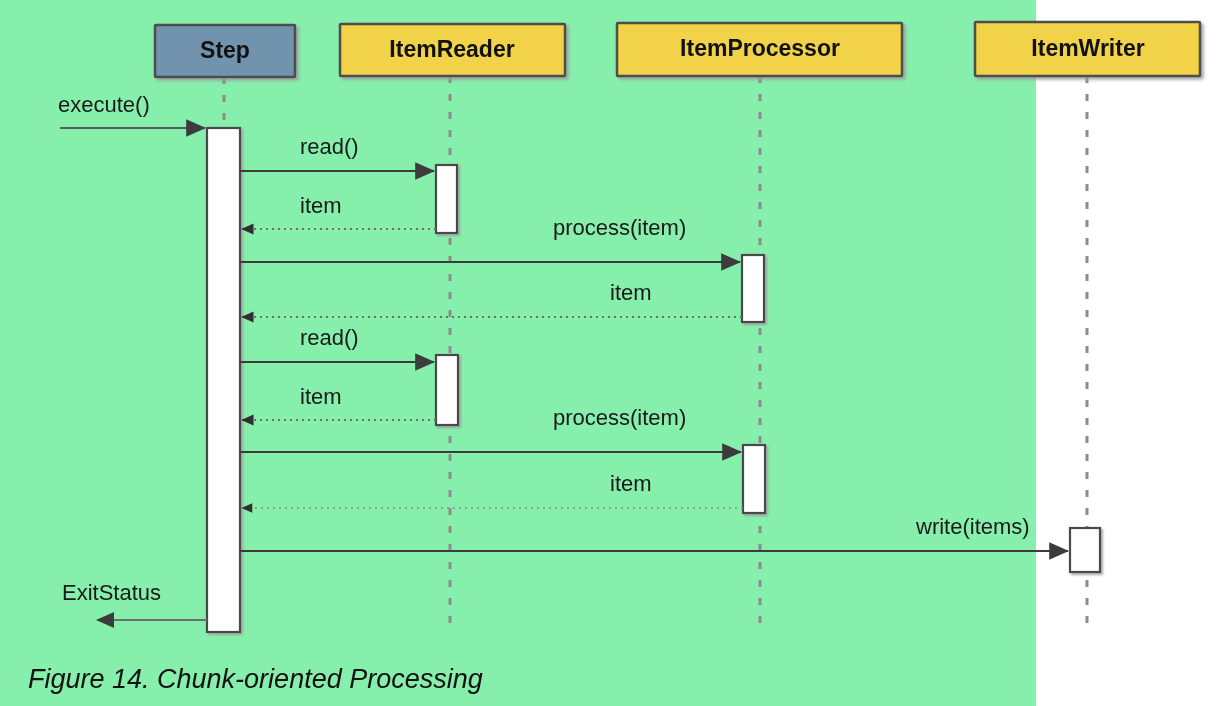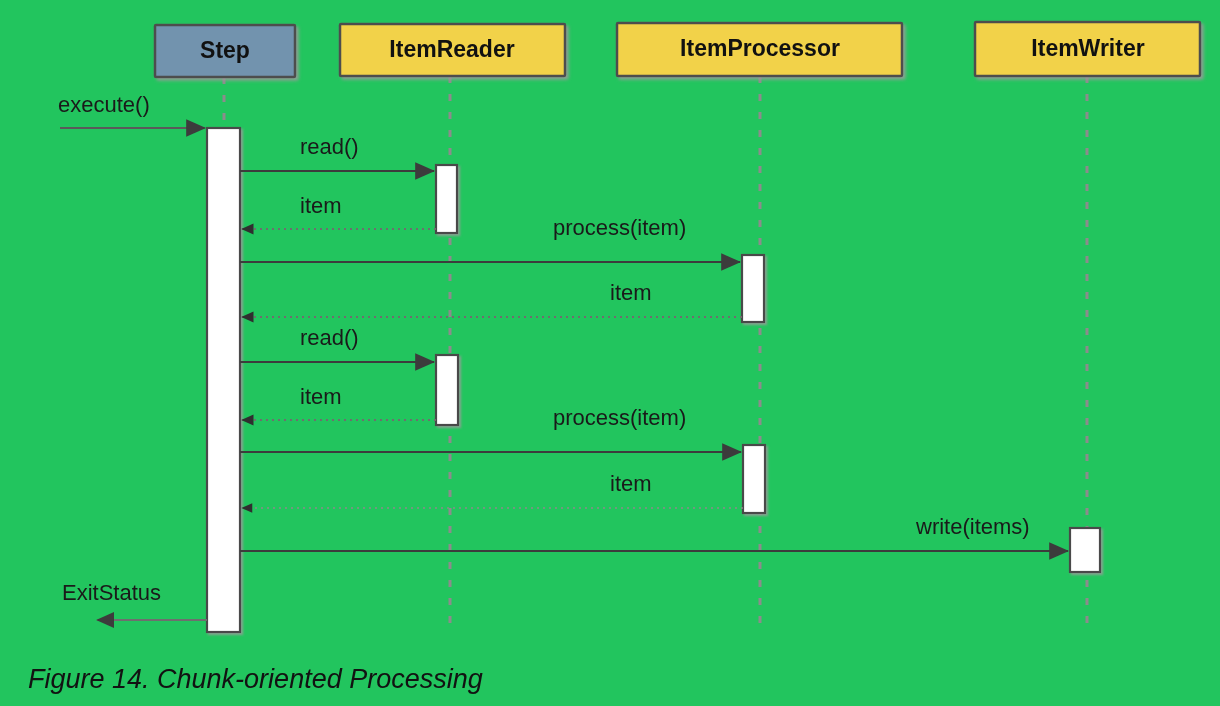"Step" #canvas { background: #22c55e -> #86efac; width: 1220px -> 1036px }
